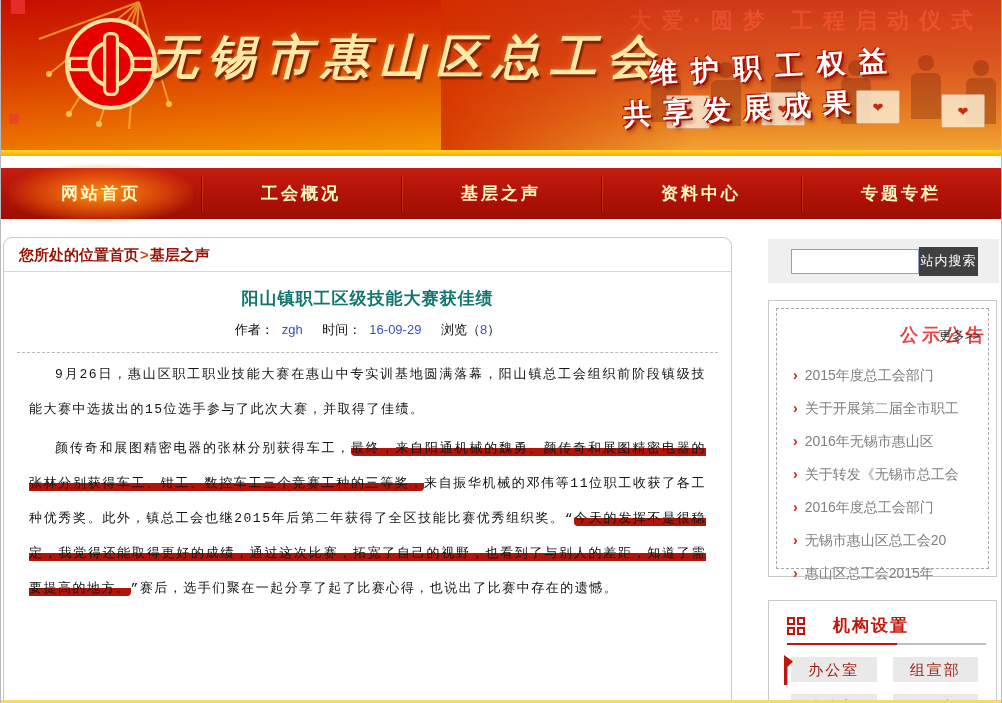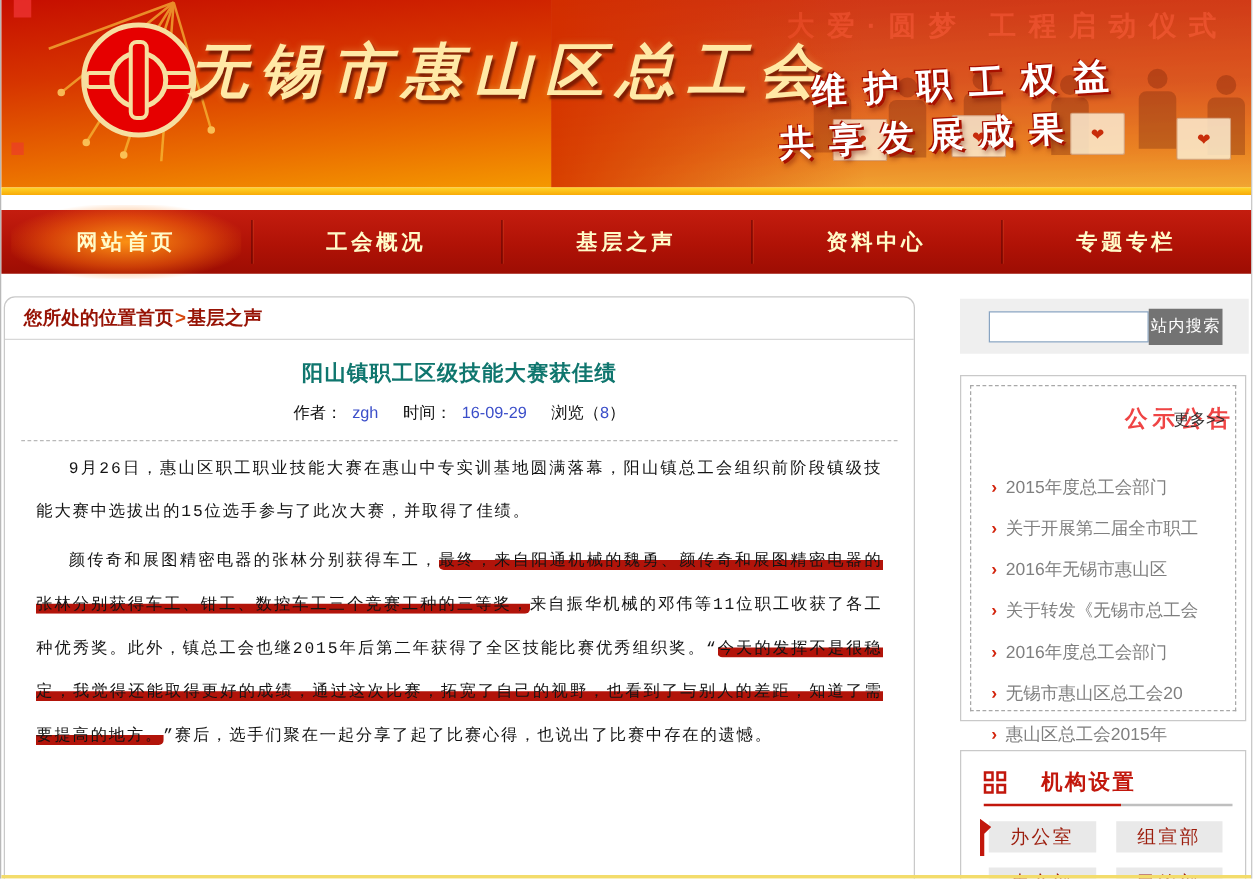"站内搜索" #search-btn { background: #737373 -> #404040 }
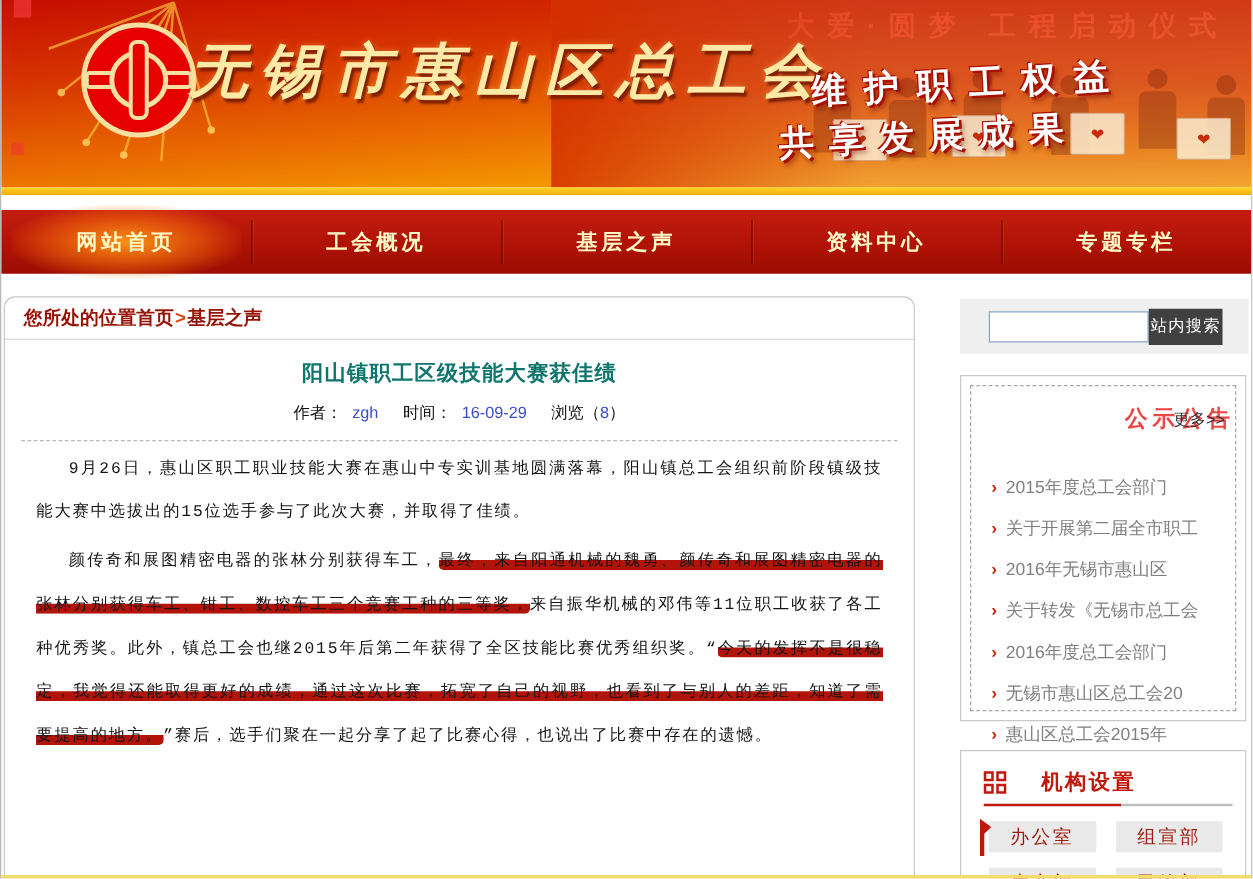"› 2015年度总工会部门" .ann-list { margin-top: 26px -> 12px }
